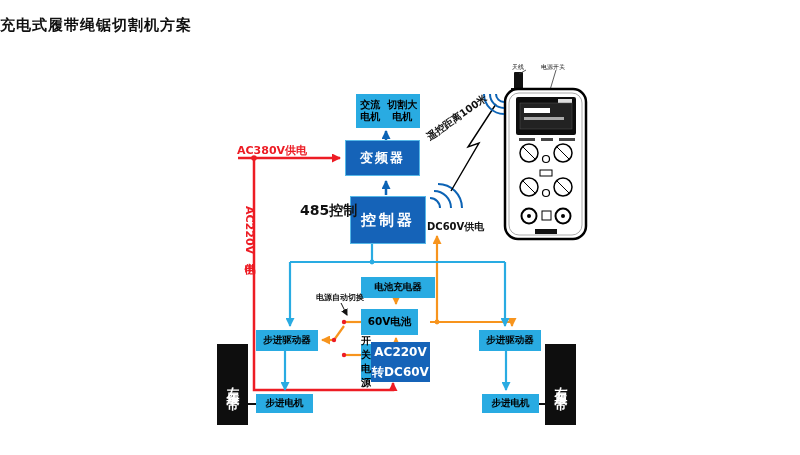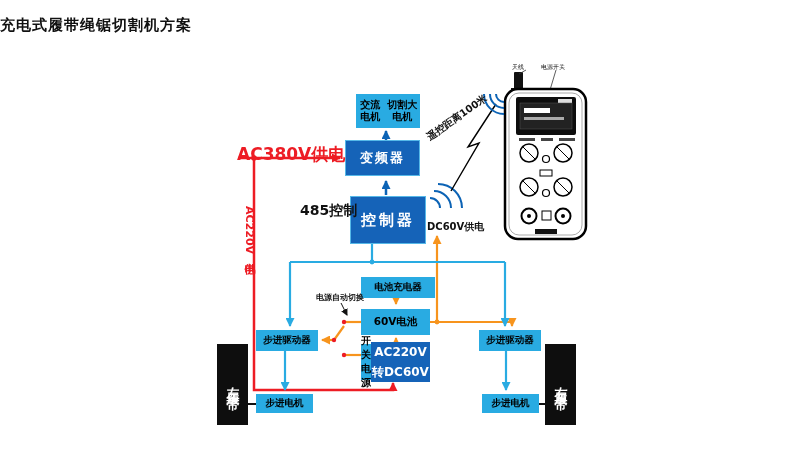"AC380V供电" div.lbl { font-size: 17px -> 11px }
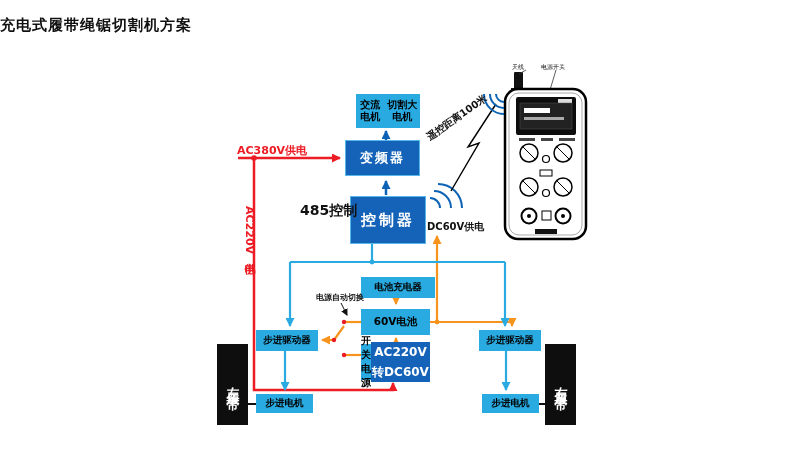"60V电池" div.box { width: 69px -> 57px }
